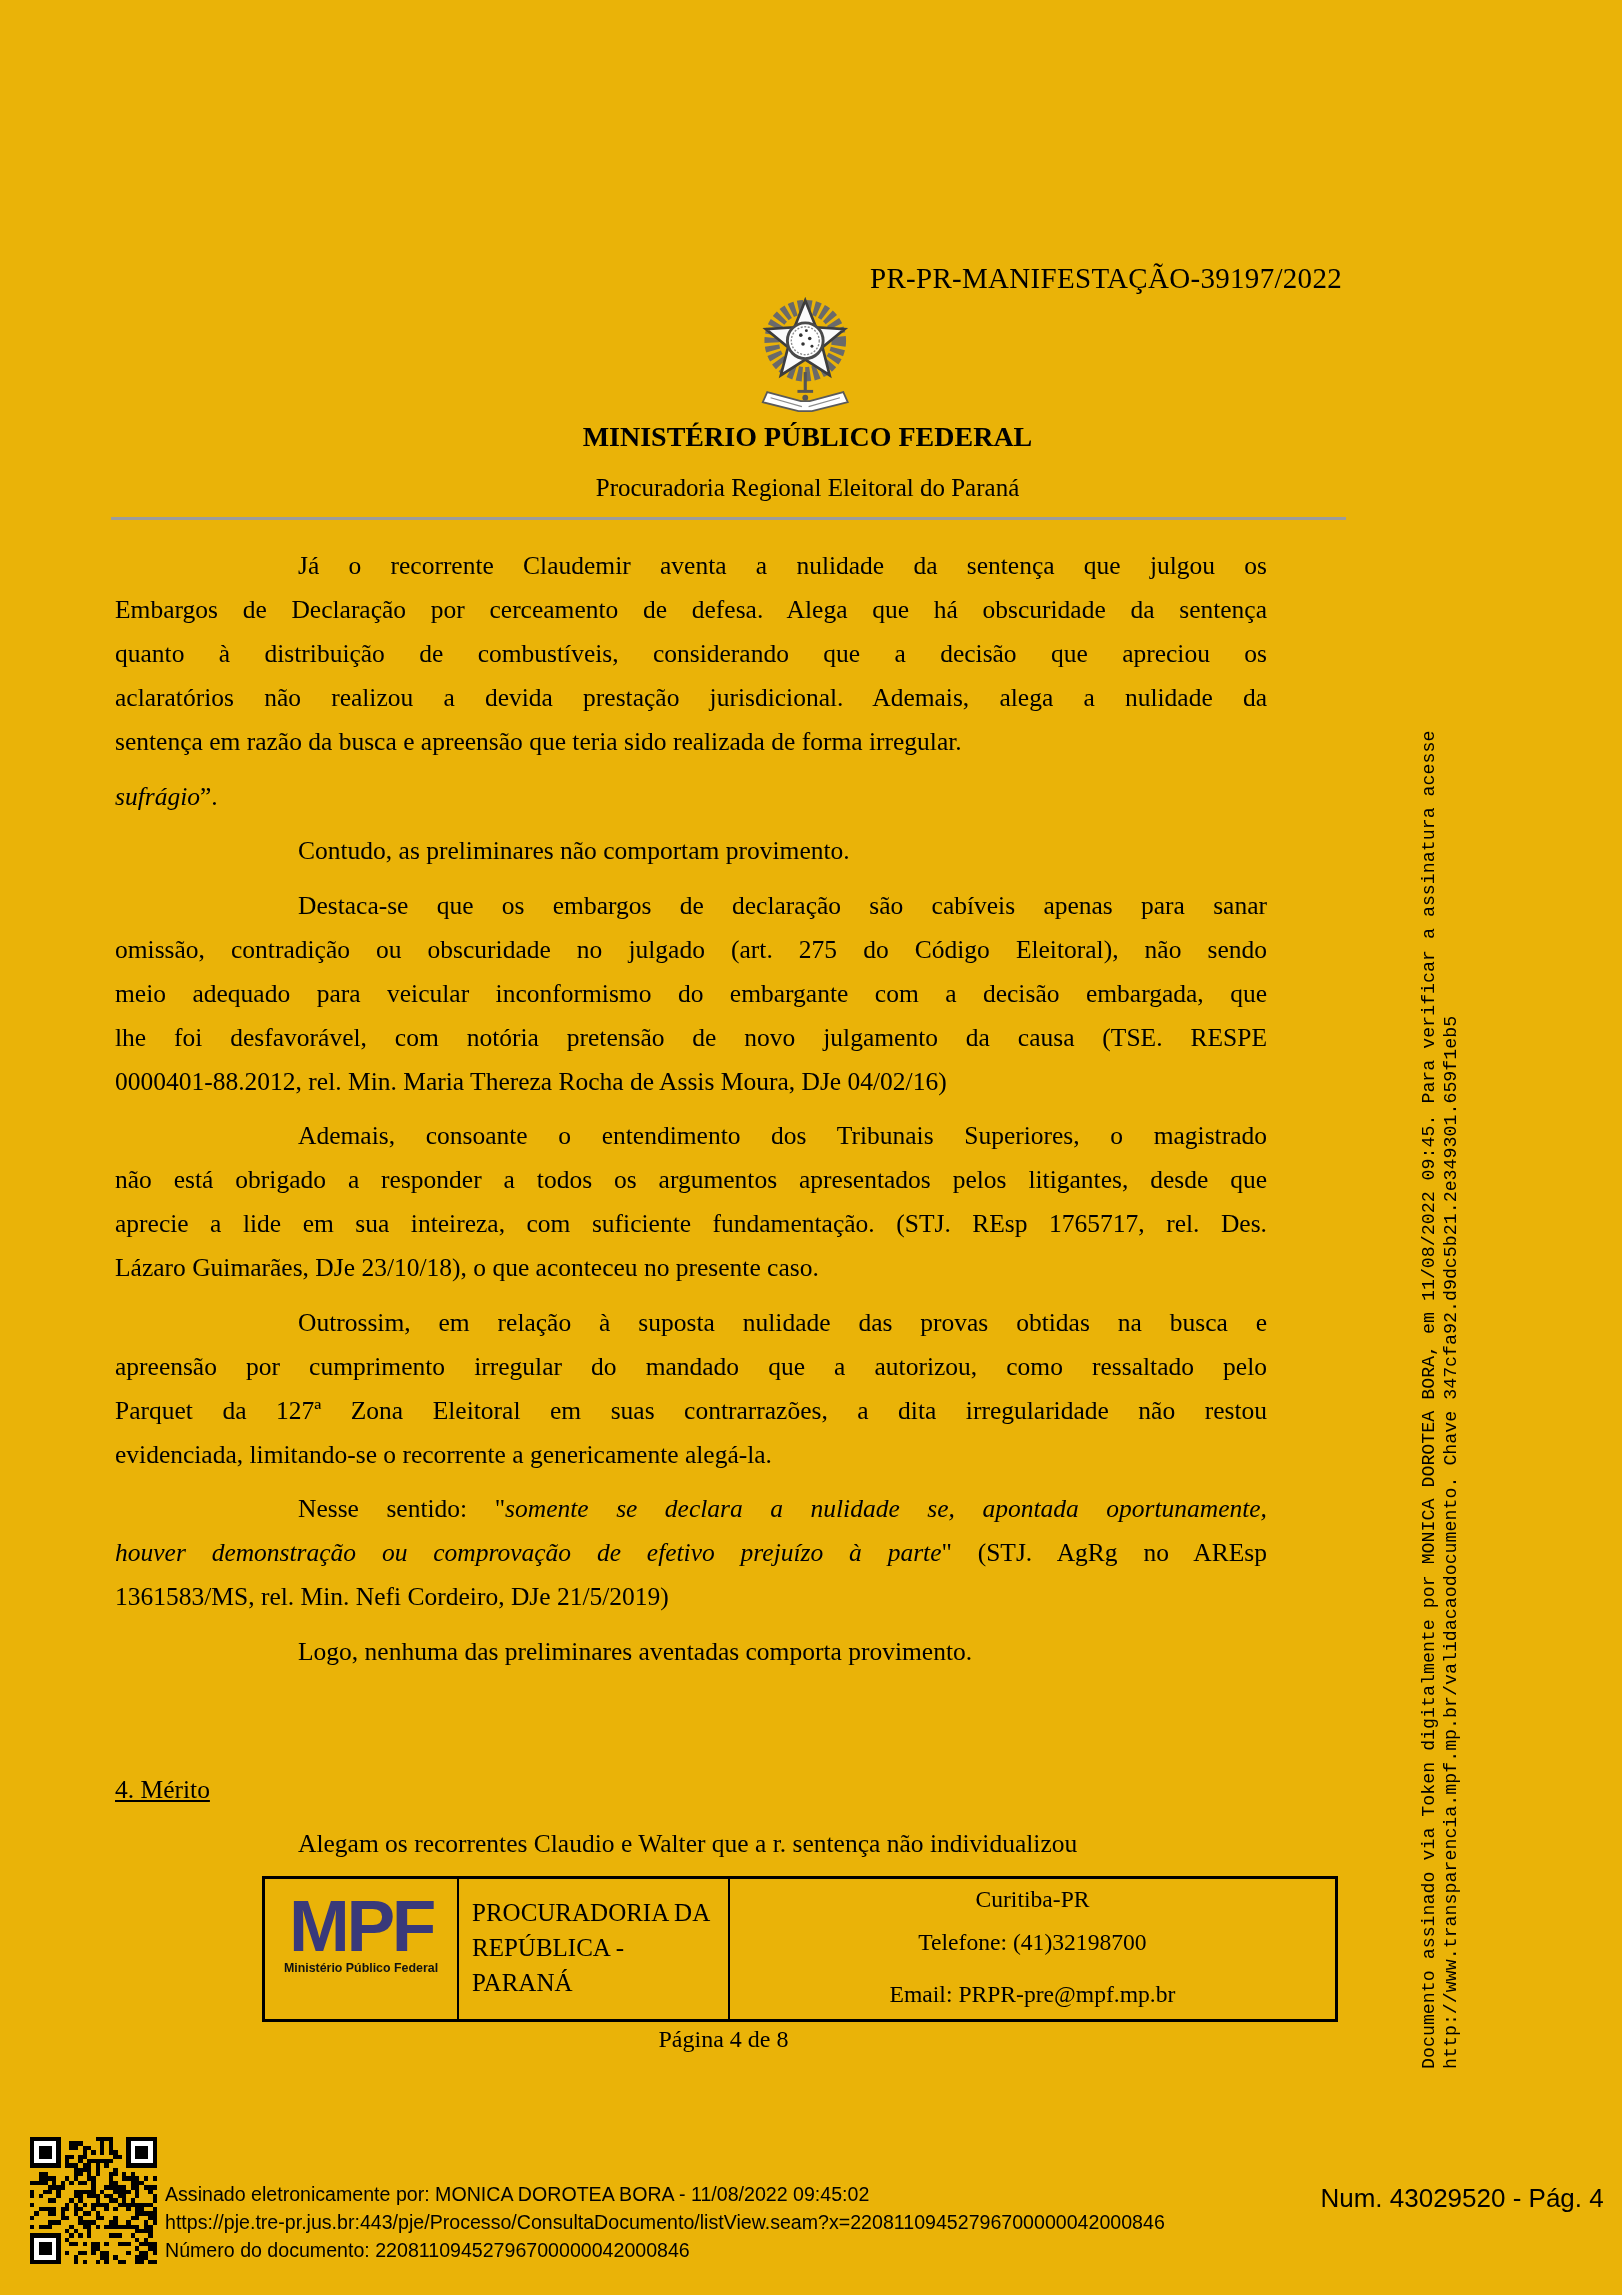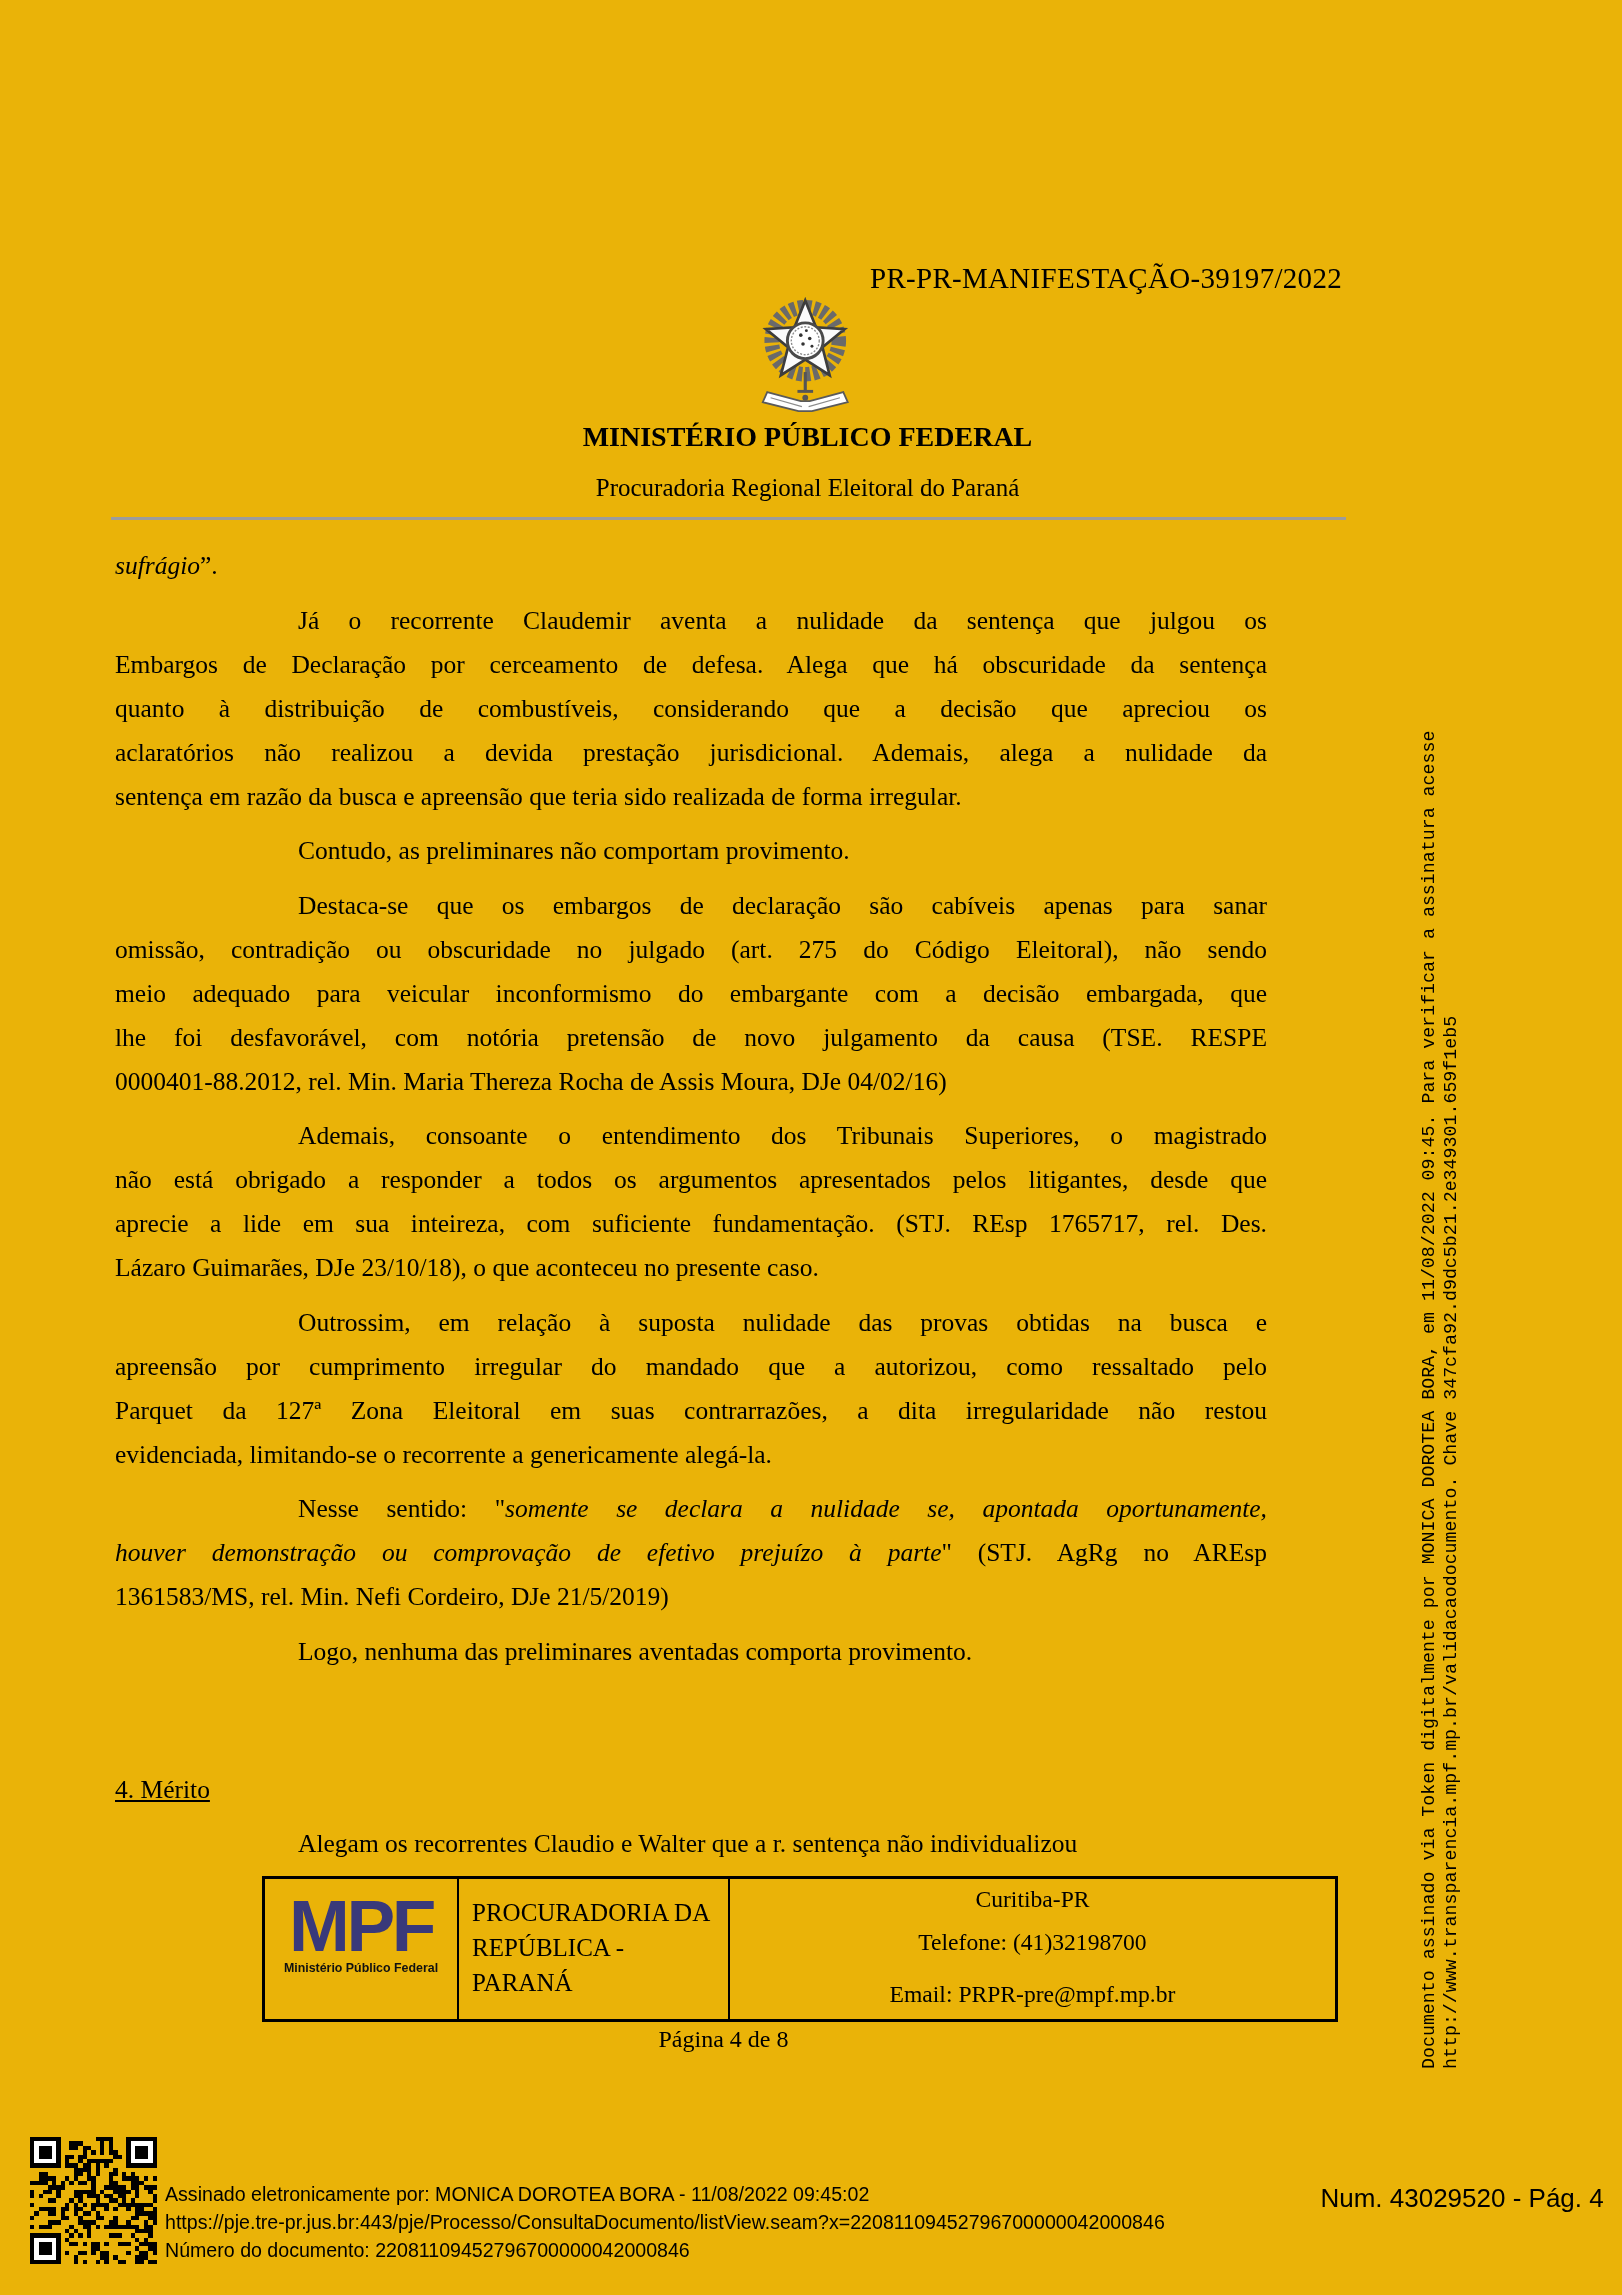"sufrágio”." div.para { order: before "Já o recorrente Claudemir aventa" -> after "Já o recorrente Claudemir aventa" }
